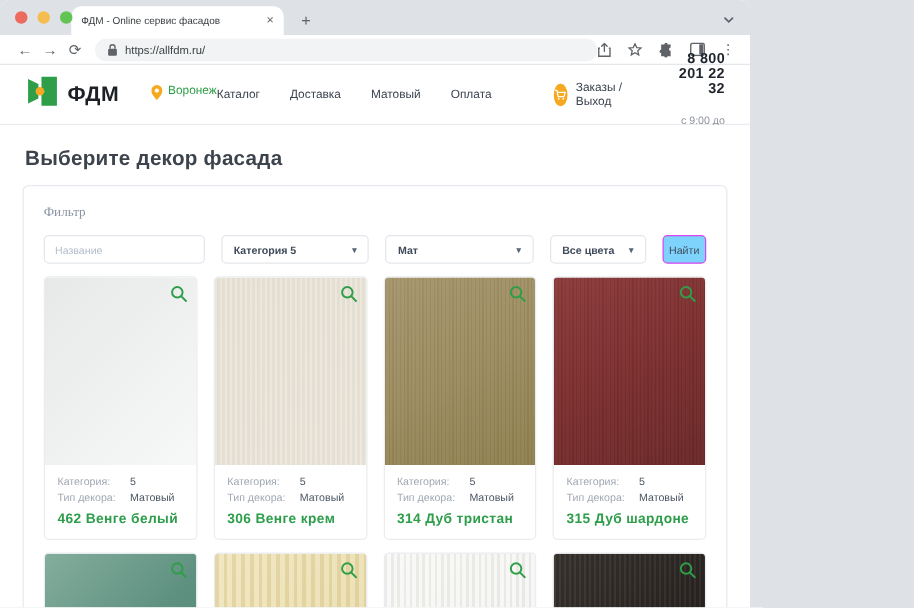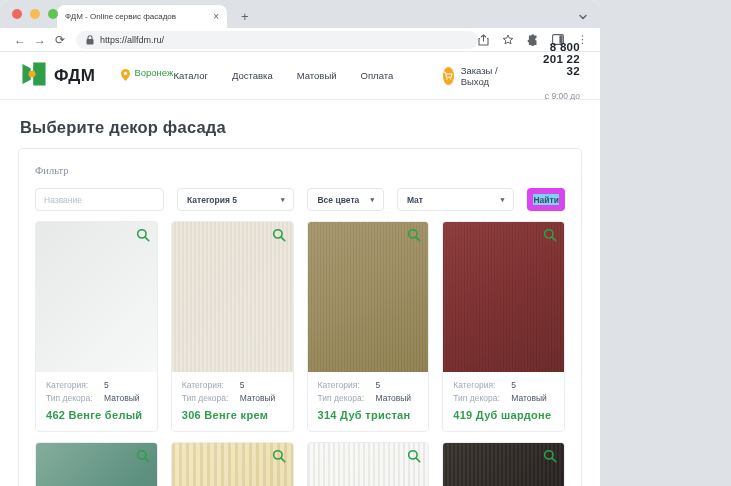"Все цвета" div.f-select { order: before "Мат" -> after "Мат" }
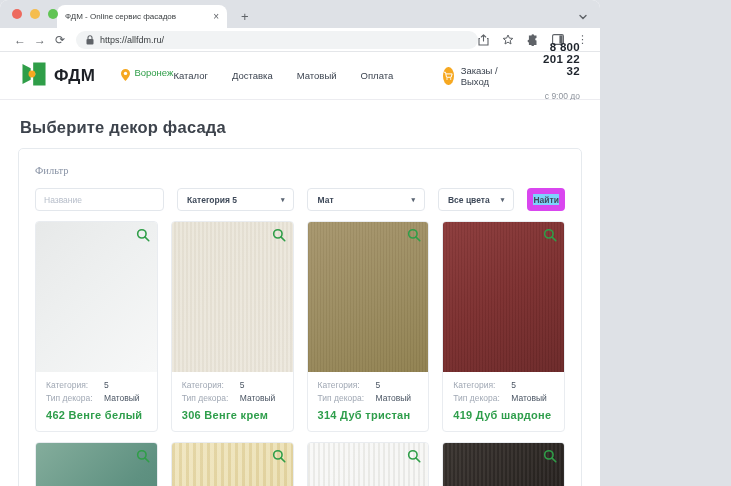"Найти" .find-btn { border: 6px solid #d946ef -> 1px solid #d946ef; font-weight: bold -> normal }
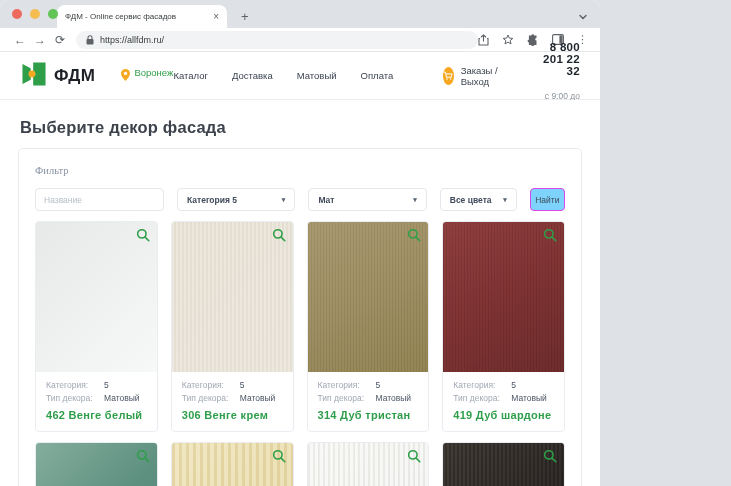"419 Дуб шардоне" div.card-name { text: 419 -> 315 }
